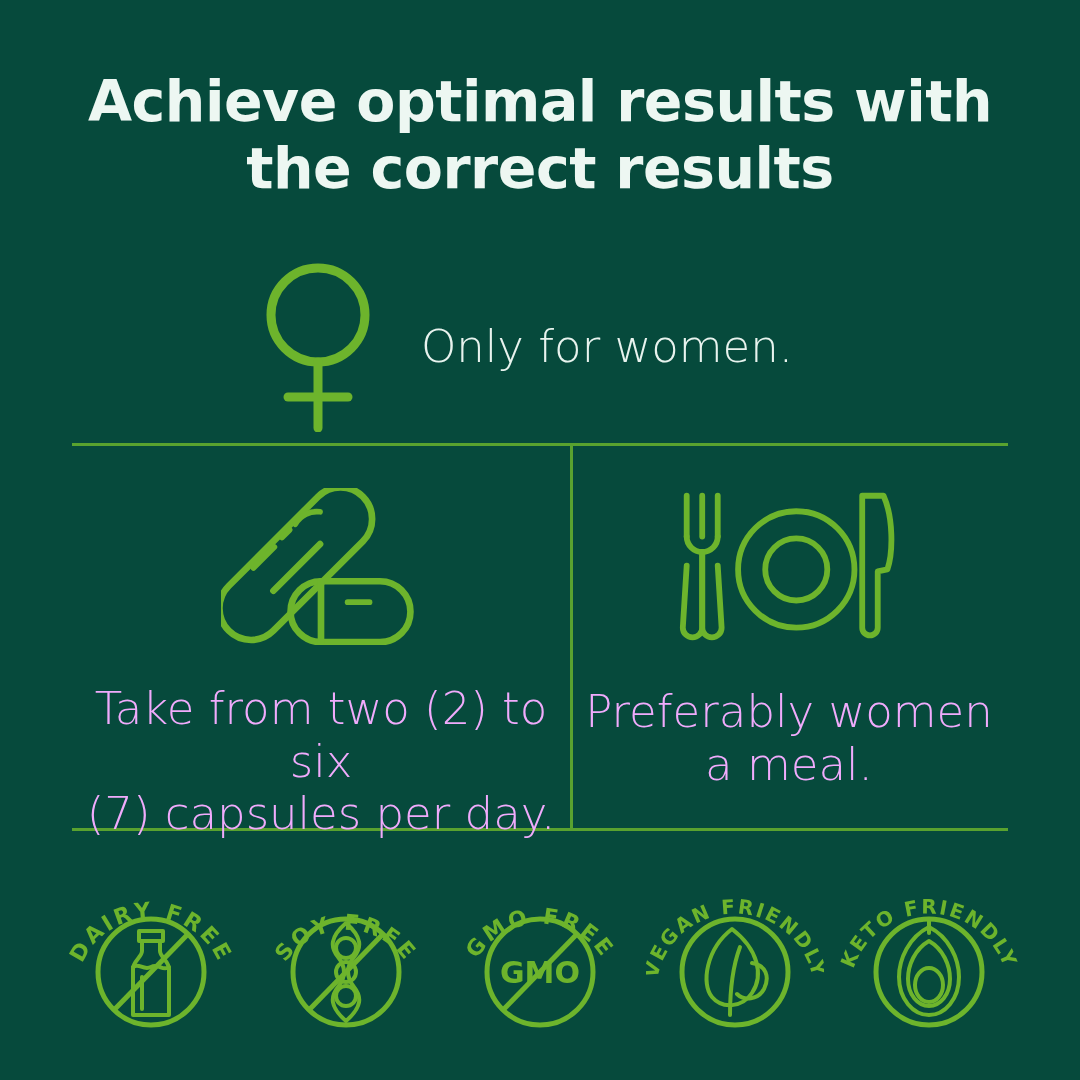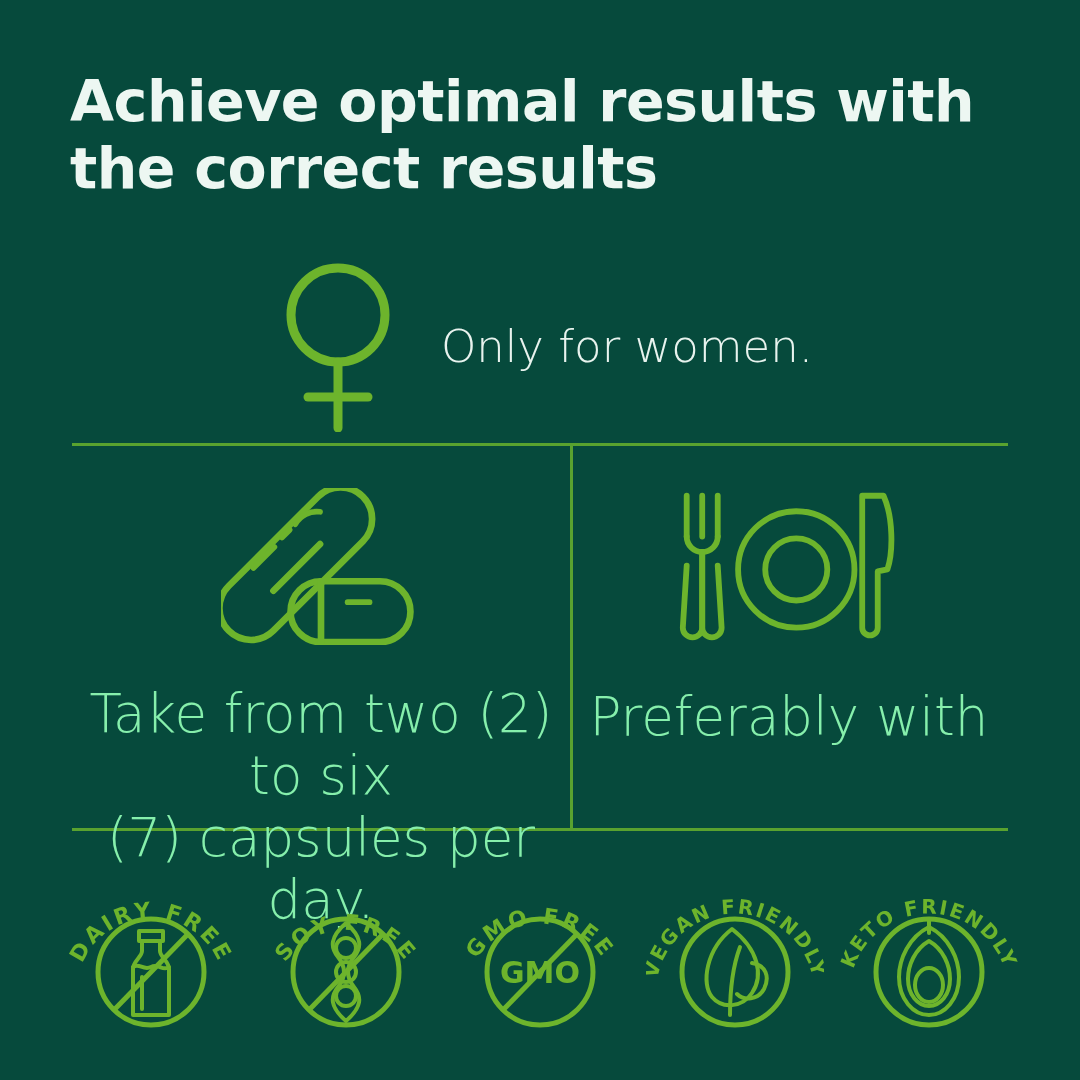"Achieve optimal results with" .title { text-align: left -> center }
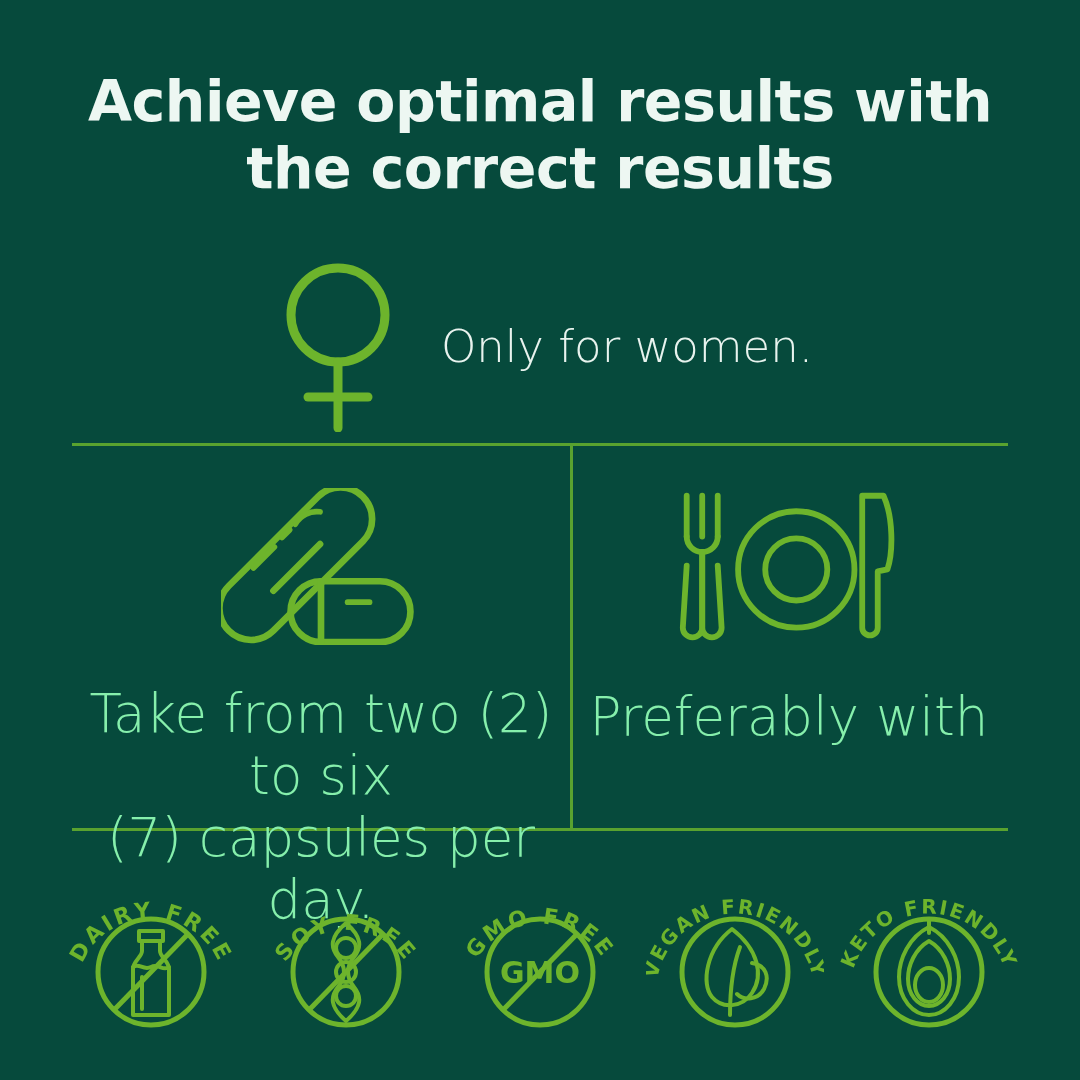"Only for women." .row-women { left: 80px -> 60px }
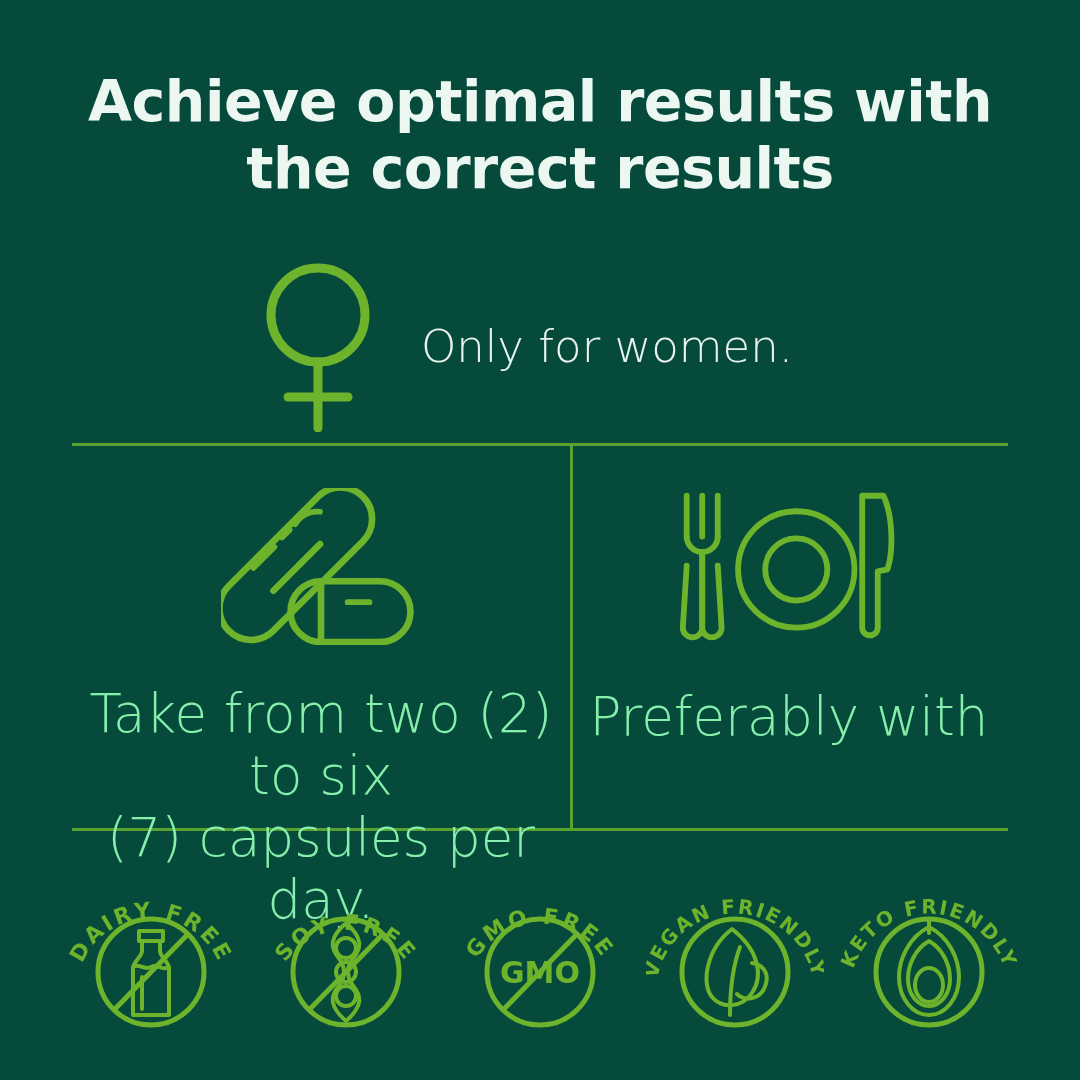"Take from two (2) to" .cell-text { color: #86efac -> #f0abfc; font-size: 53px -> 45px }
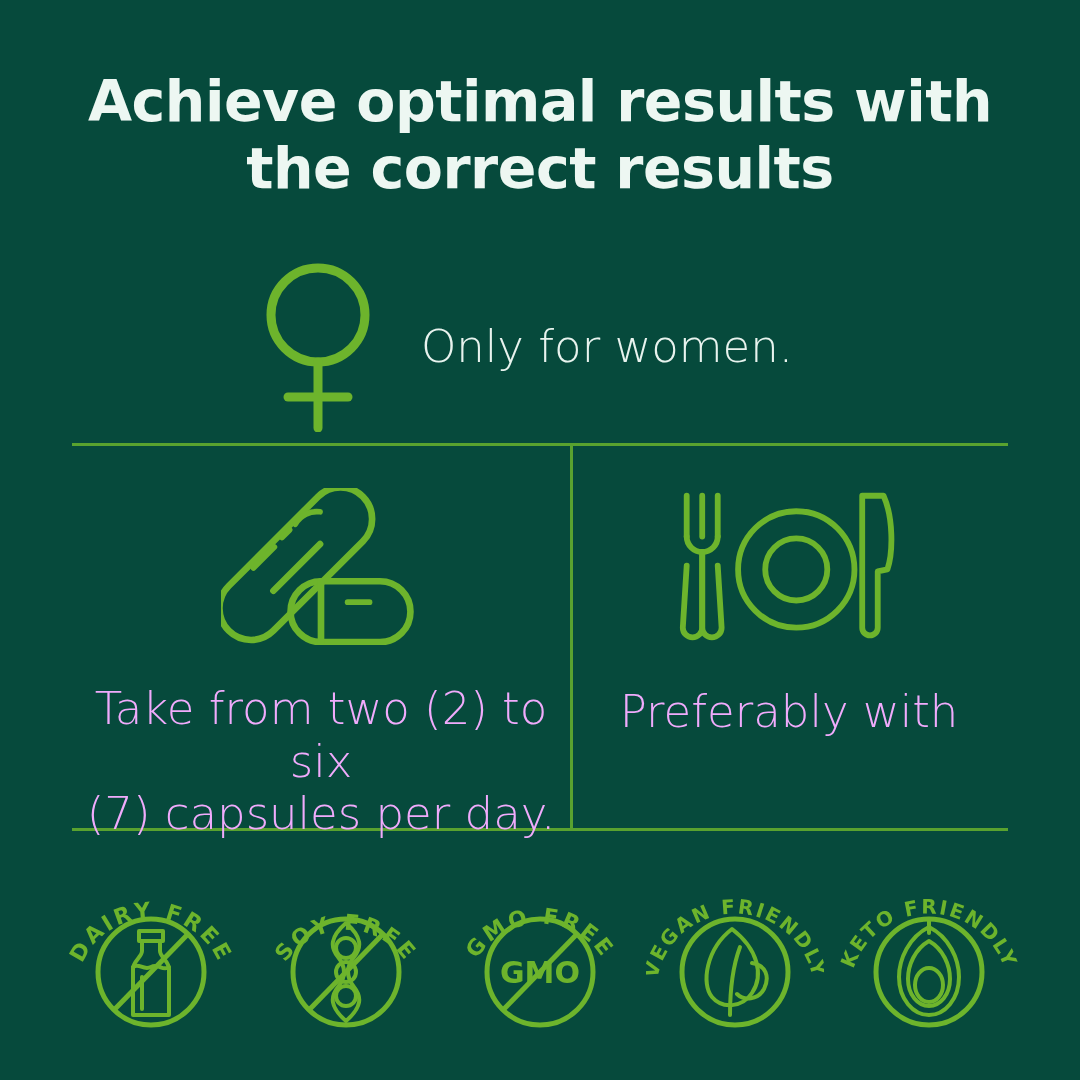"Preferably with" span { text: with -> women }
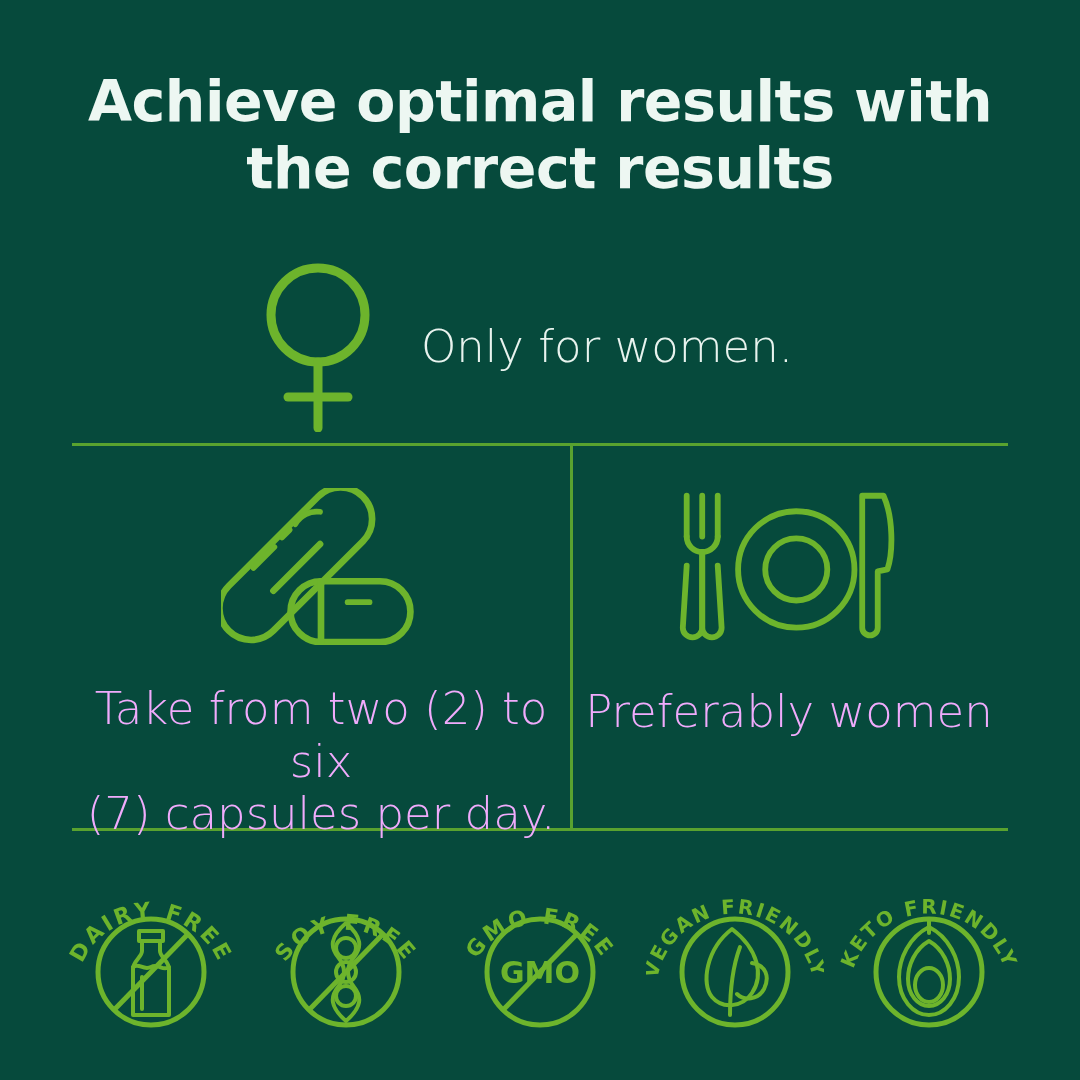"a meal." span { html: none -> <span>a meal.</span> }
